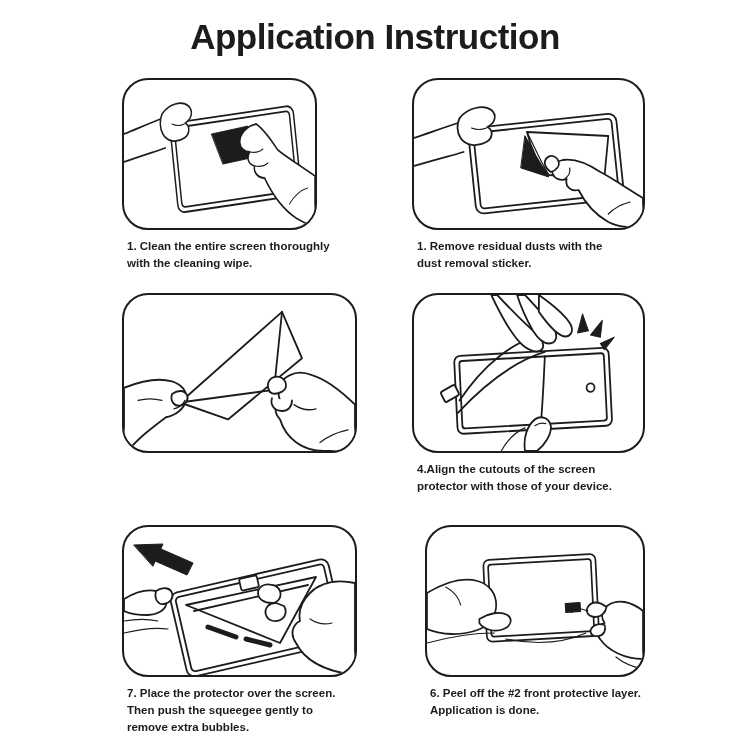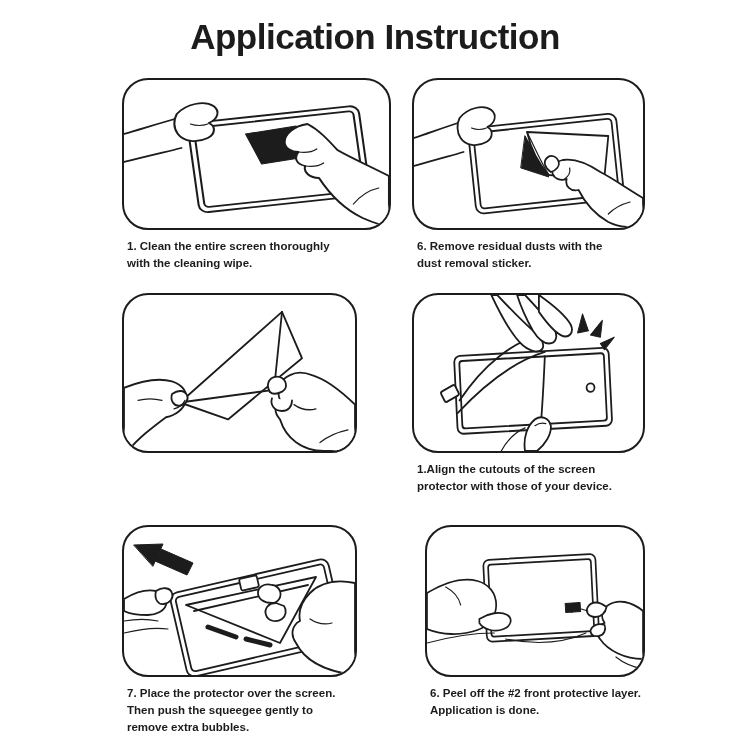"1. Clean the entire screen" #step-1 { width: 269px -> 195px }
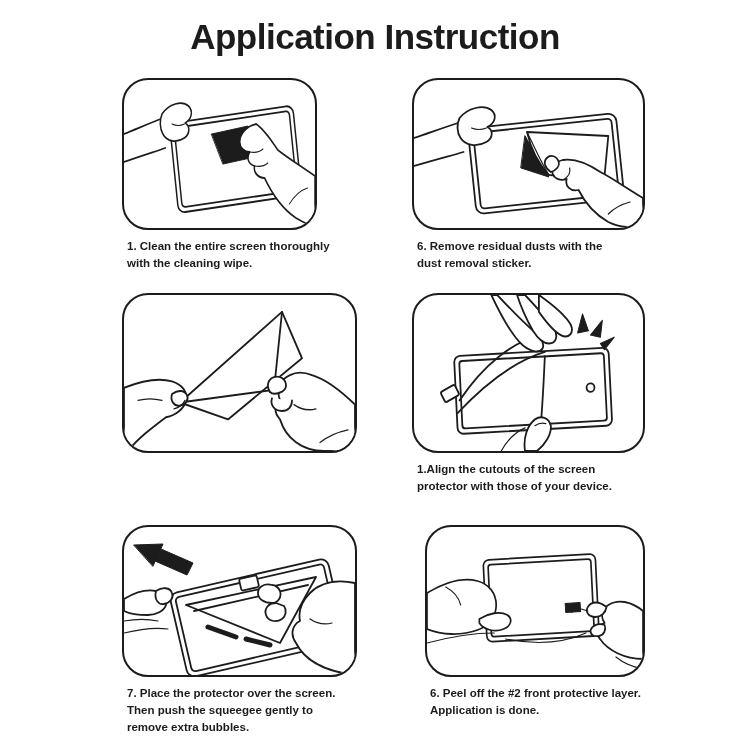"6. Remove residual dusts with" p.caption { text: 6 -> 1 }
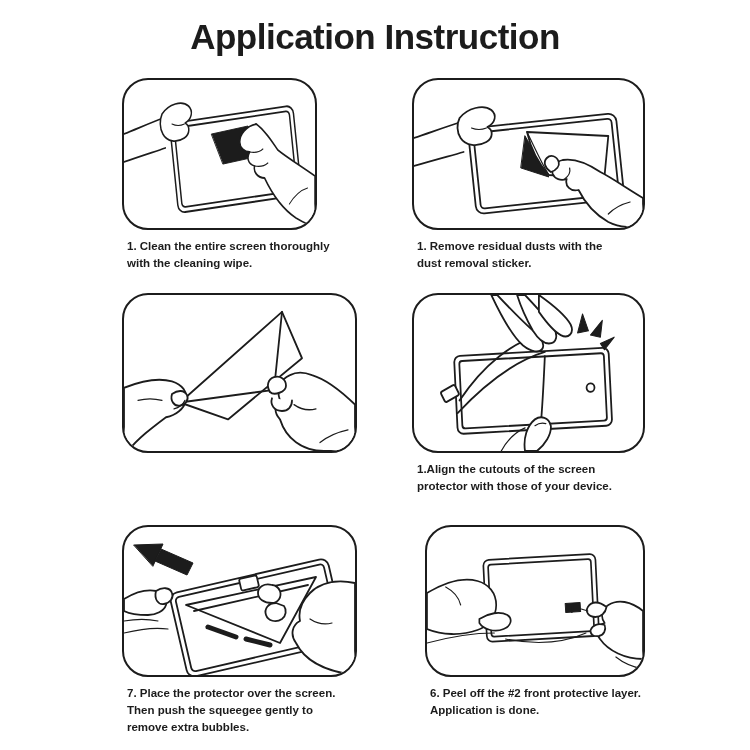"1.Align the cutouts of the" p.caption { text: 1.Align -> 4.Align }
